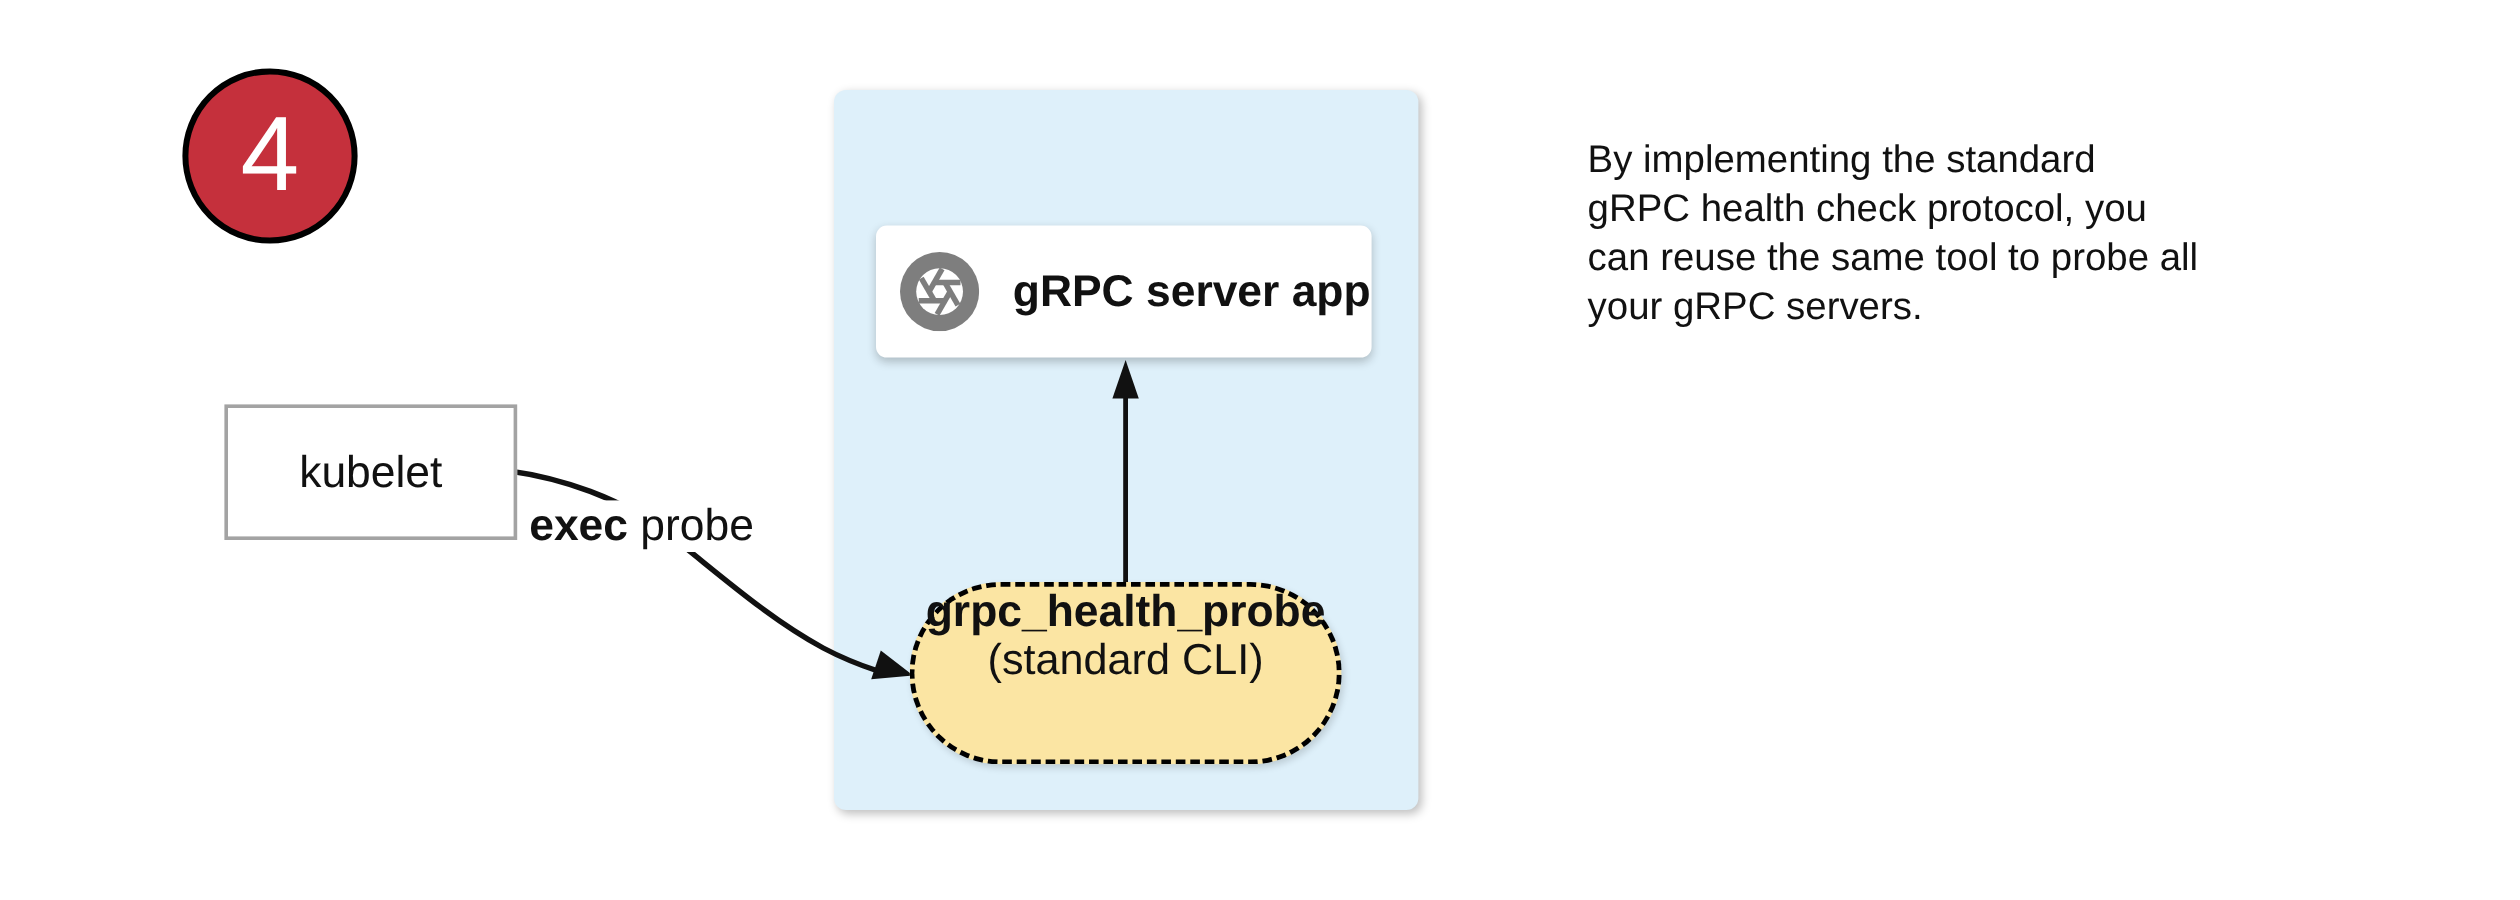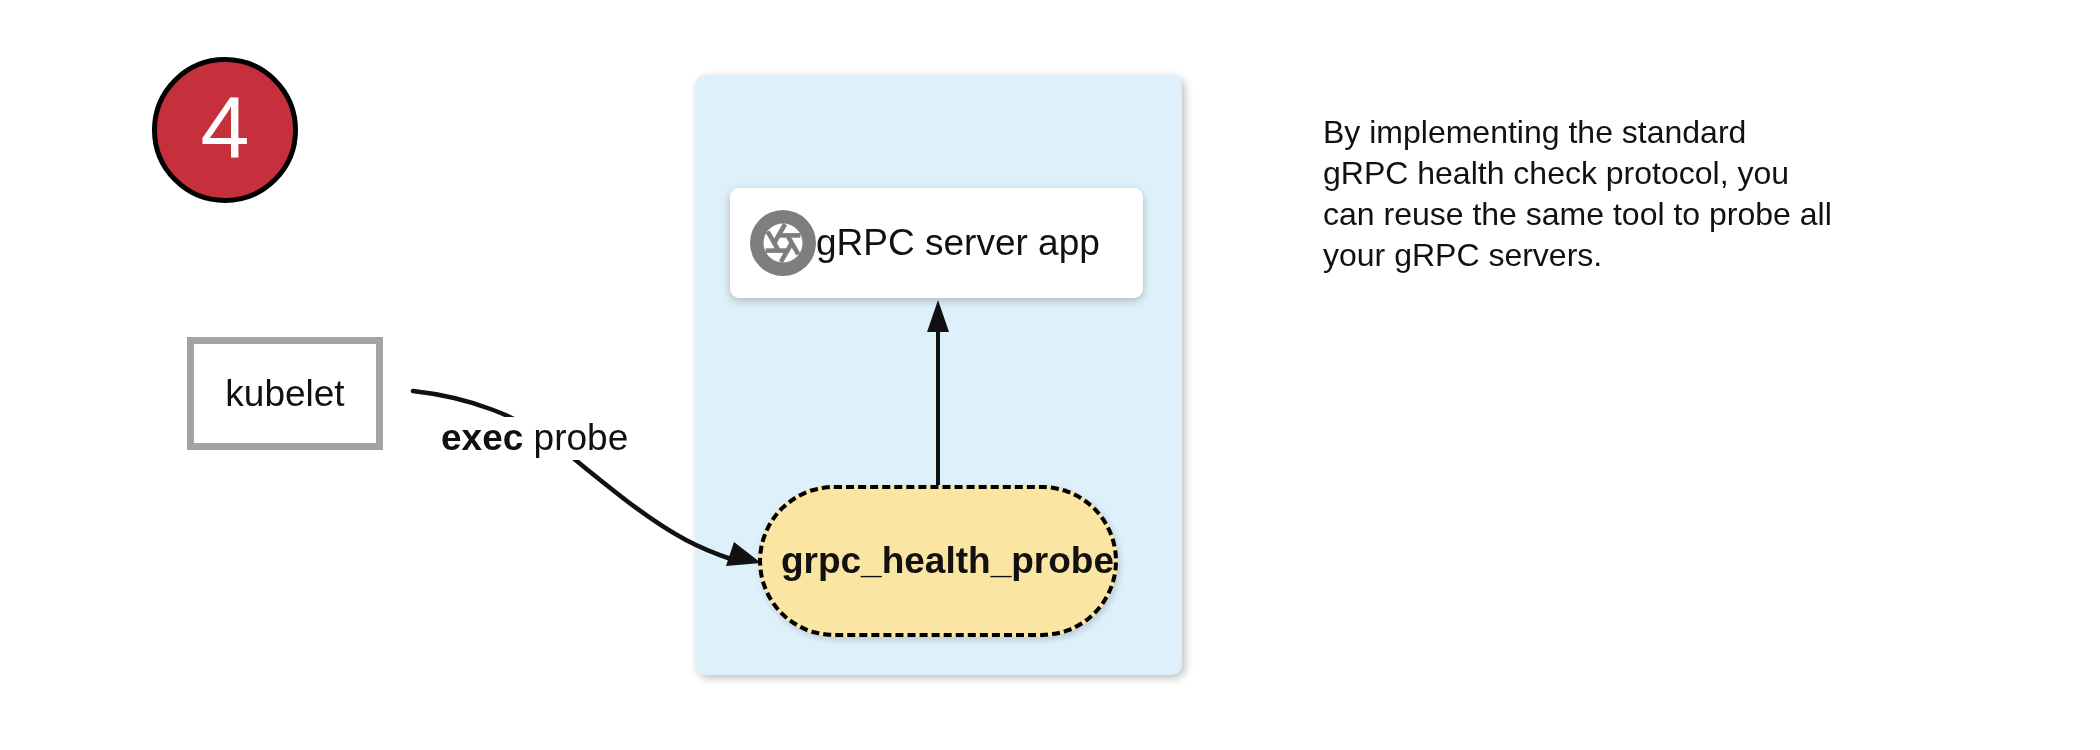"gRPC server app" .server-label { font-weight: none -> bold; margin-left: none -> 28px }
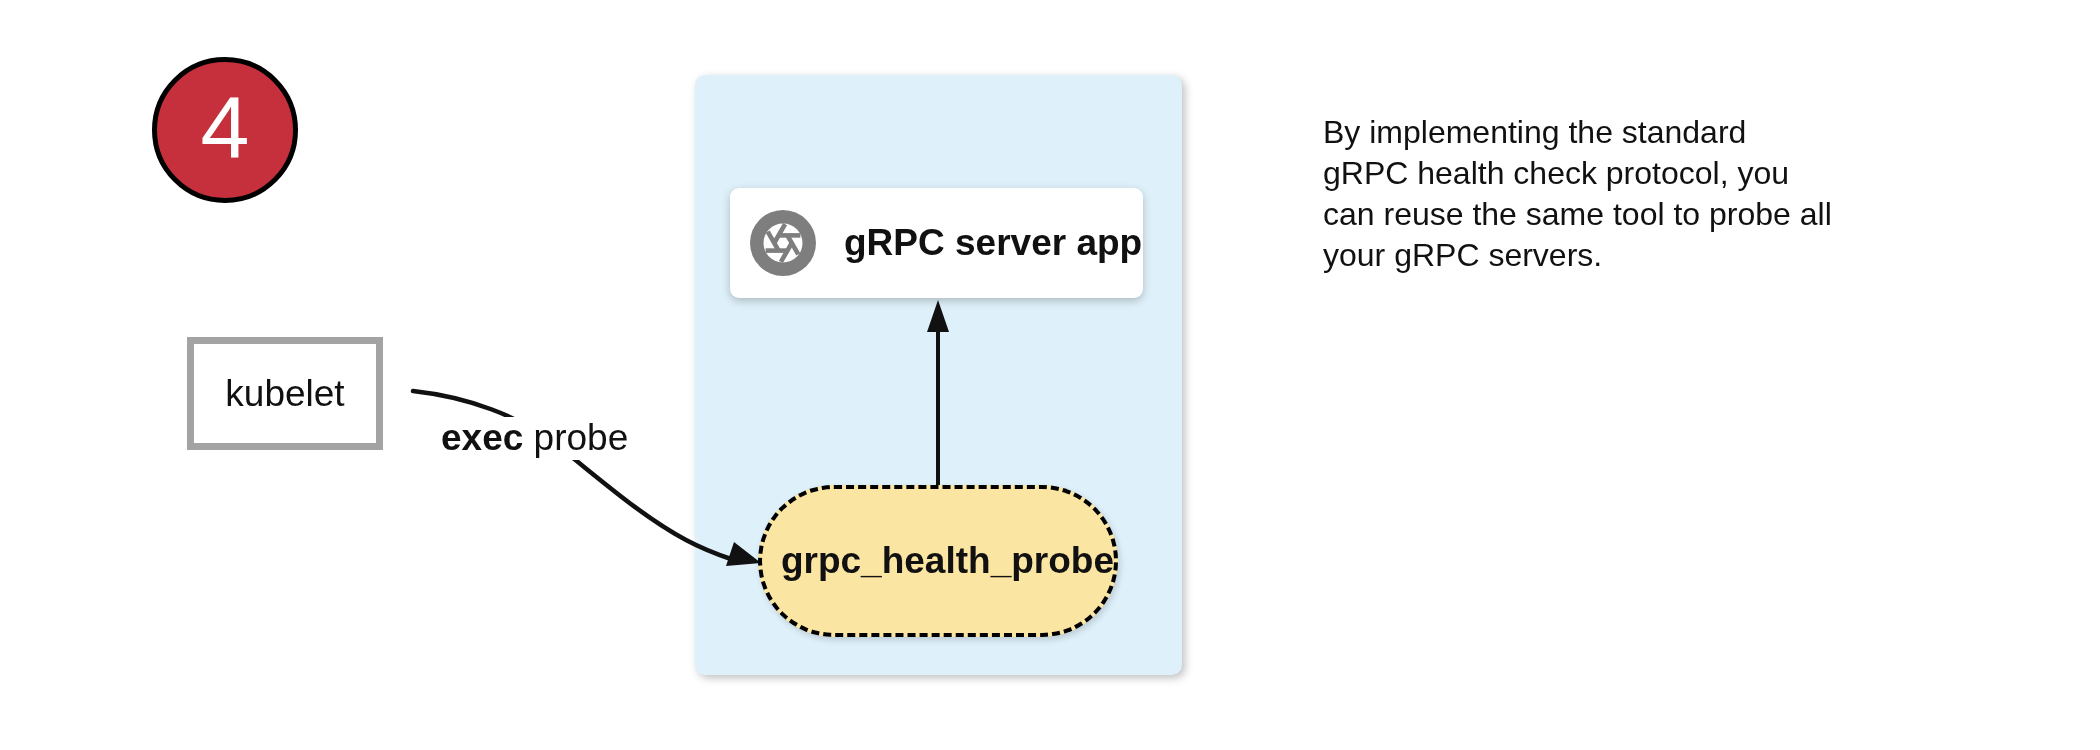"kubelet" .kubelet-box { border: 7px solid #a3a3a3 -> 3px solid #a3a3a3; width: 196px -> 244px }
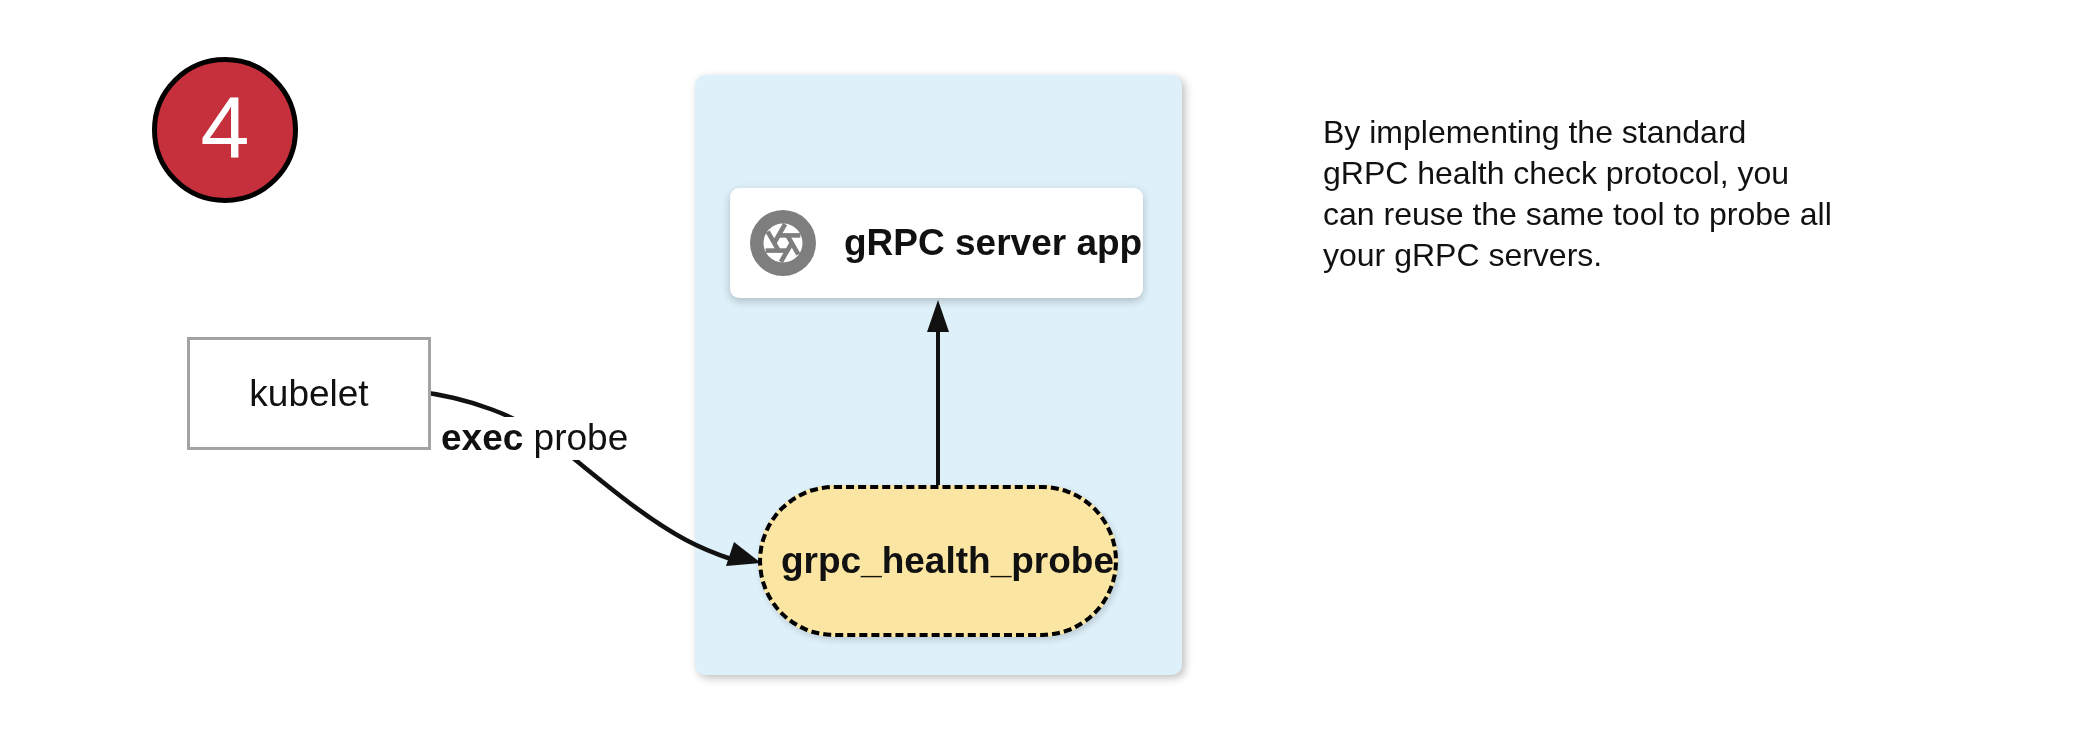"grpc_health_probe" .probe-pill { flex-direction: row -> column; justify-content: flex-end -> flex-start }
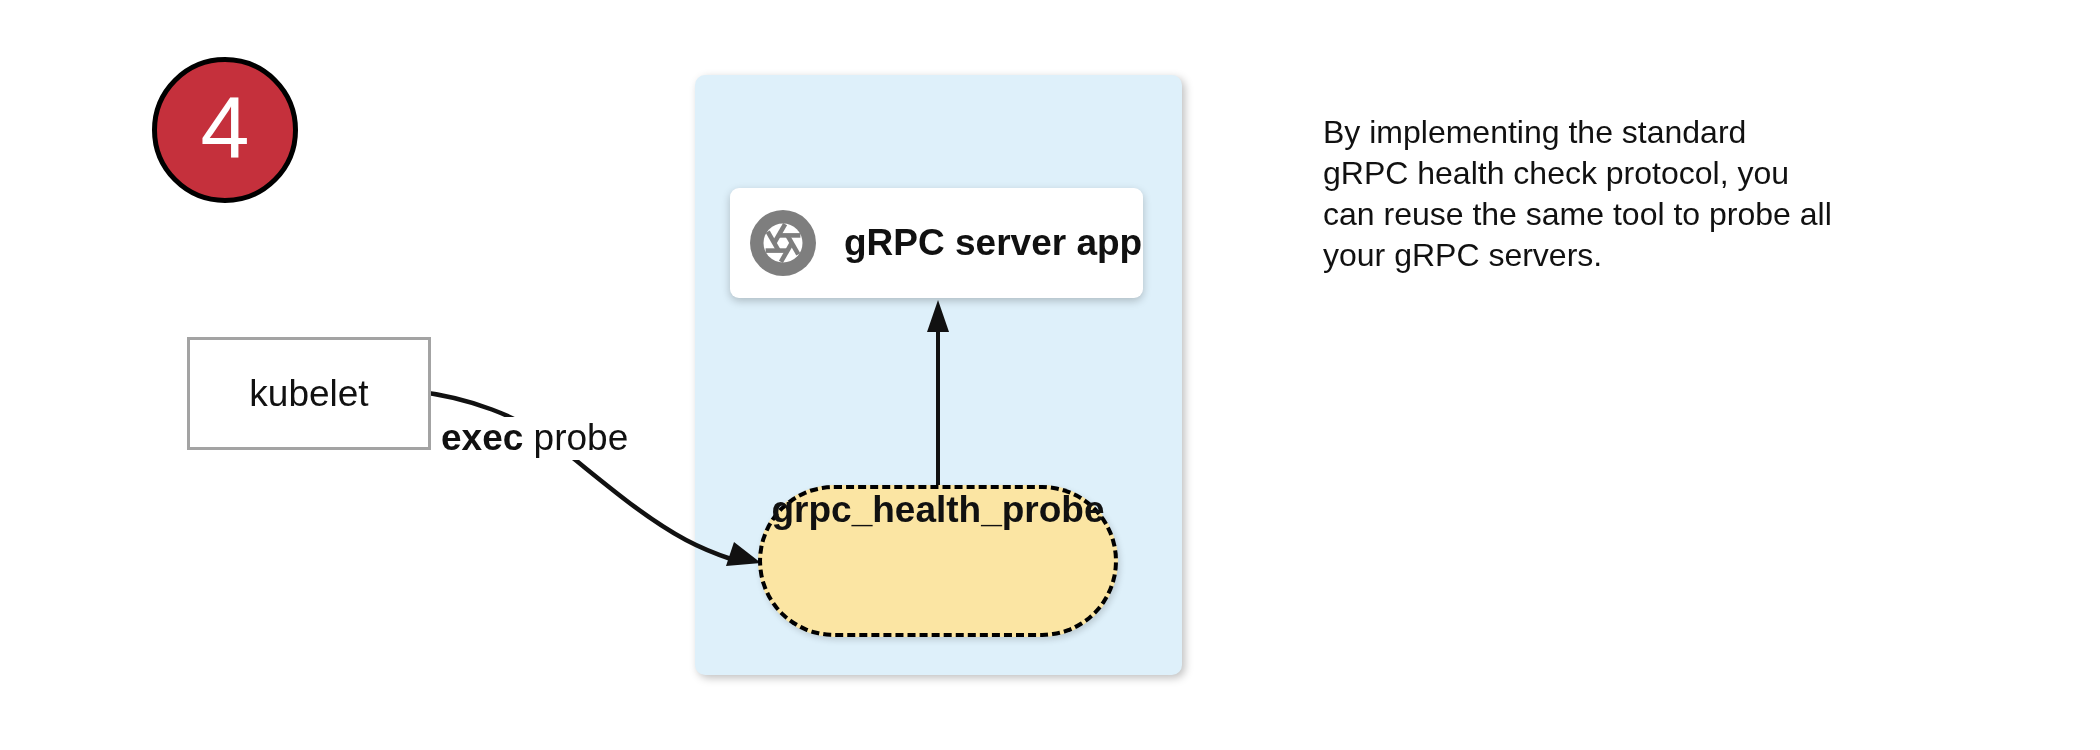"(standard CLI)" div.pill-sub { html: none -> <div>(standard CLI)</div> }
